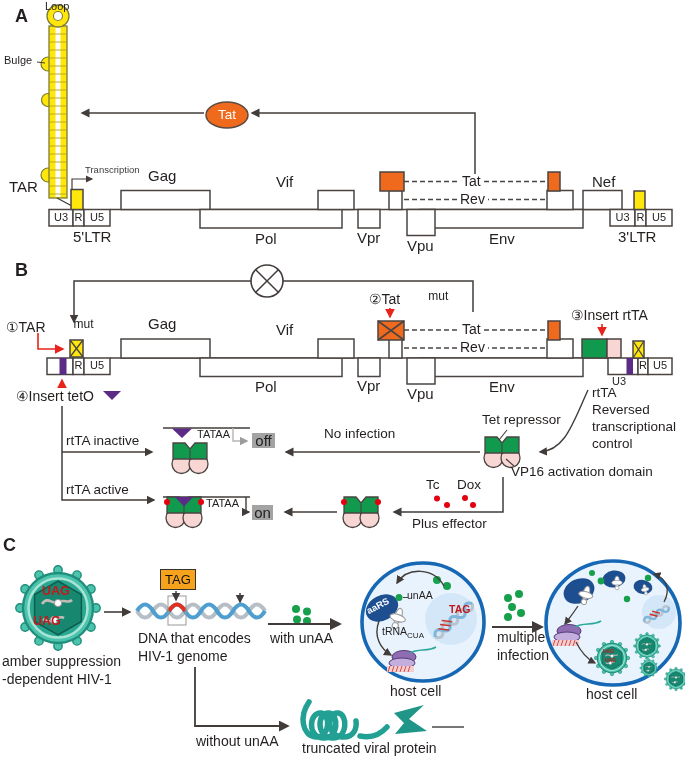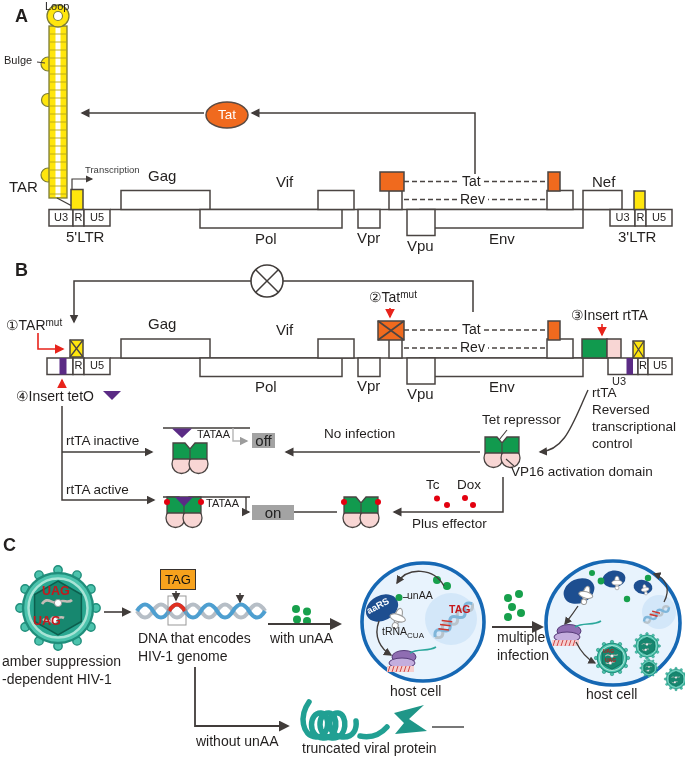"5'LTR" div.t { left: 66px -> 73px }
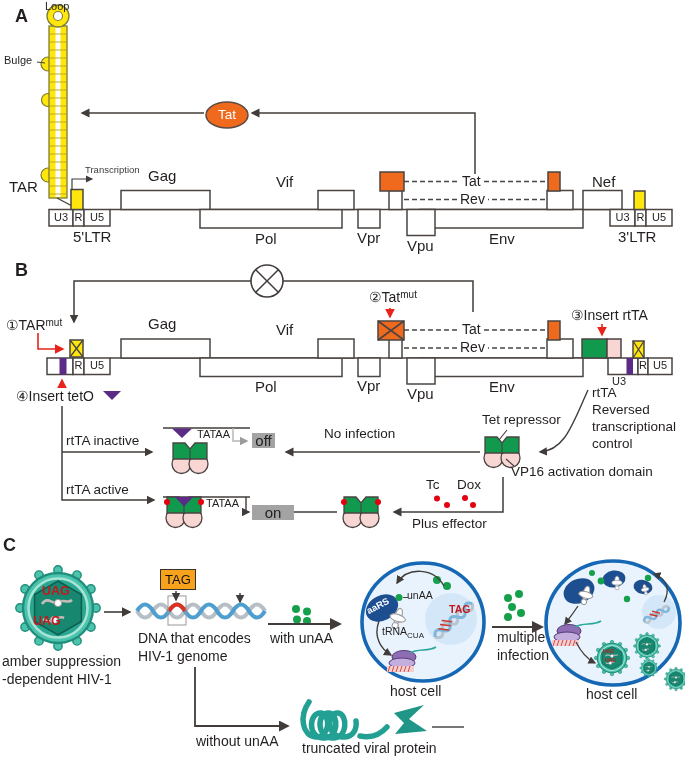"mut" sup { font-size: 10px -> 12px; padding-left: none -> 28px }
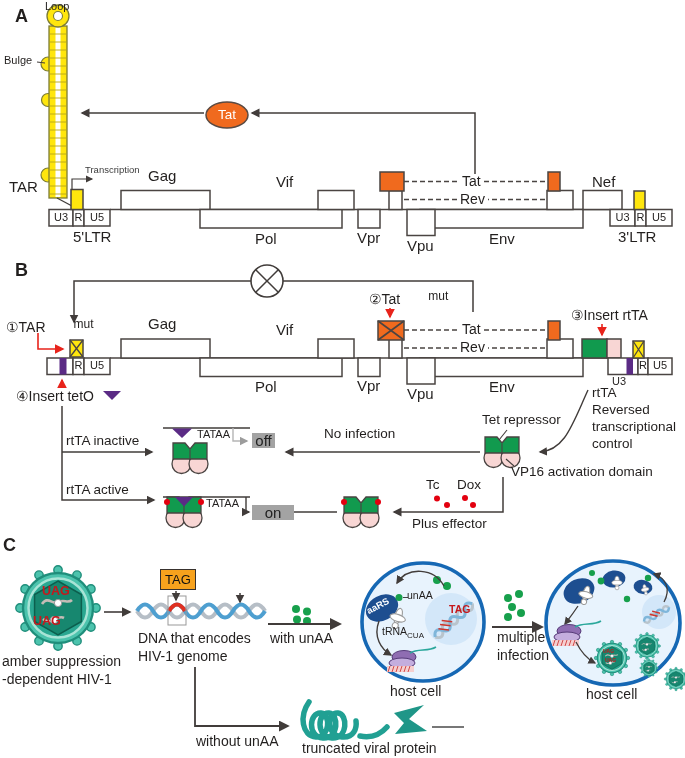"on" div.state { width: 42px -> 21px }
